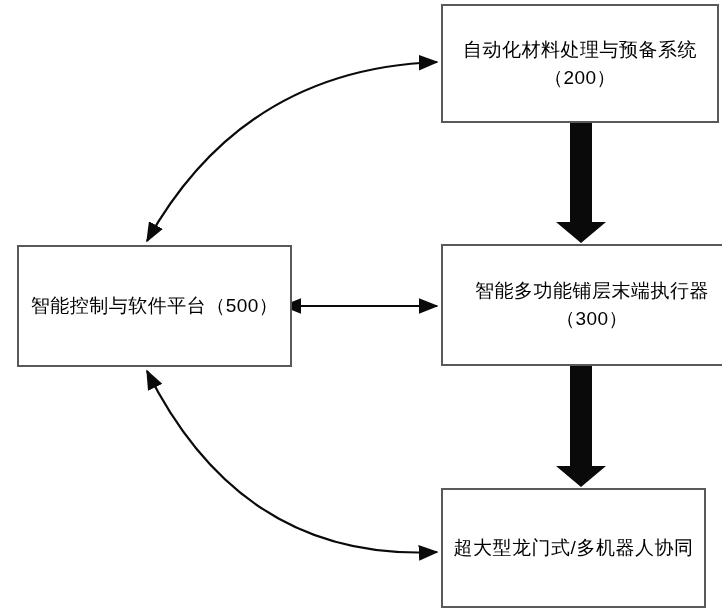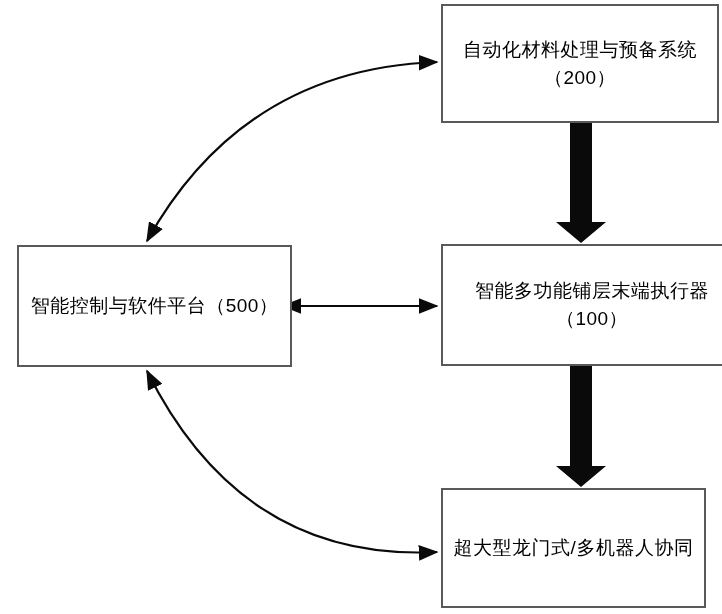"（100）" span { text: 100 -> 300 }
